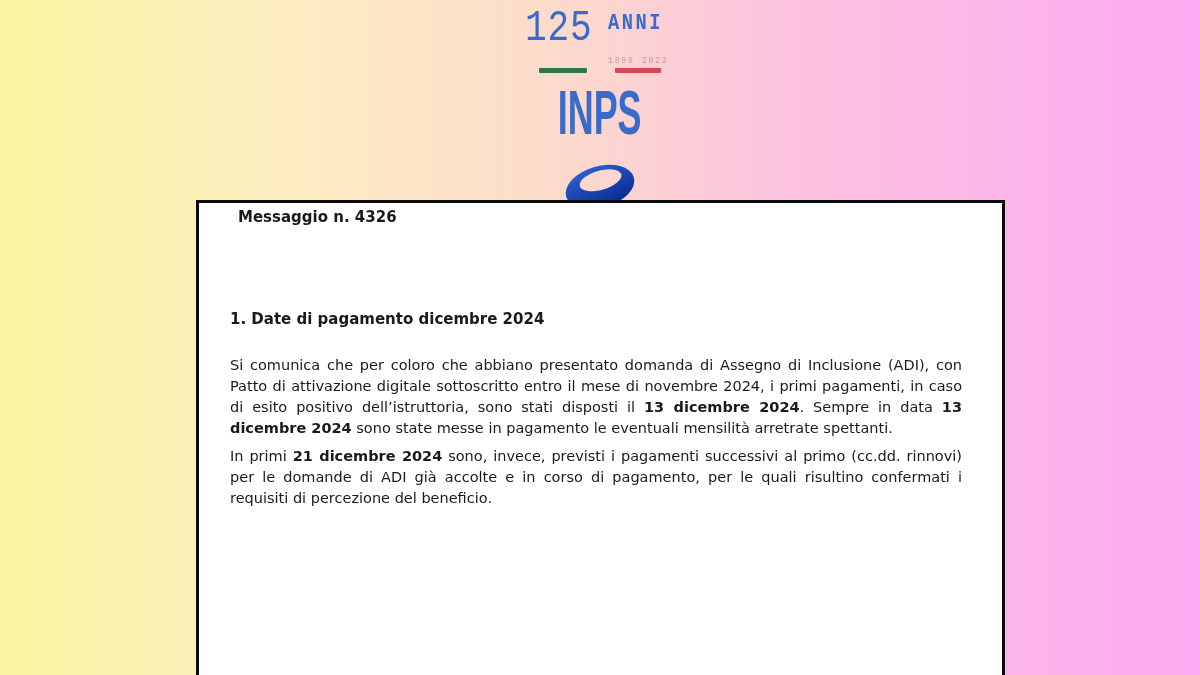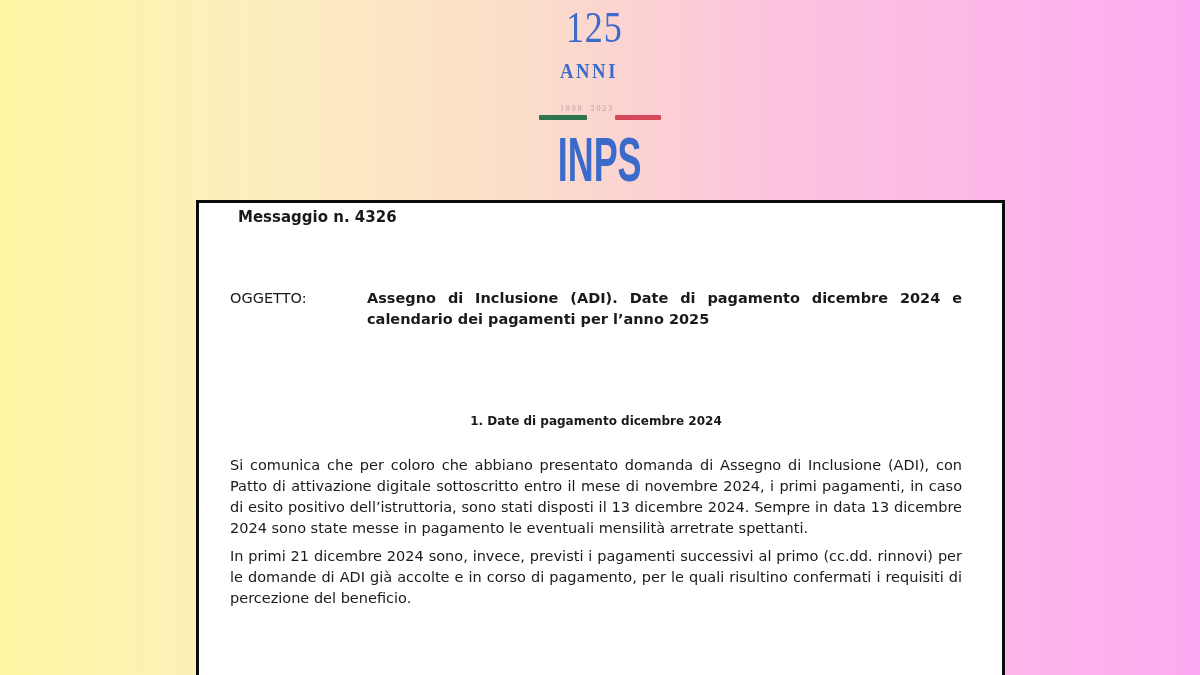"125" .anniv-row { flex-direction: column -> none; font-family: Liberation Serif, serif -> Liberation Mono, monospace }
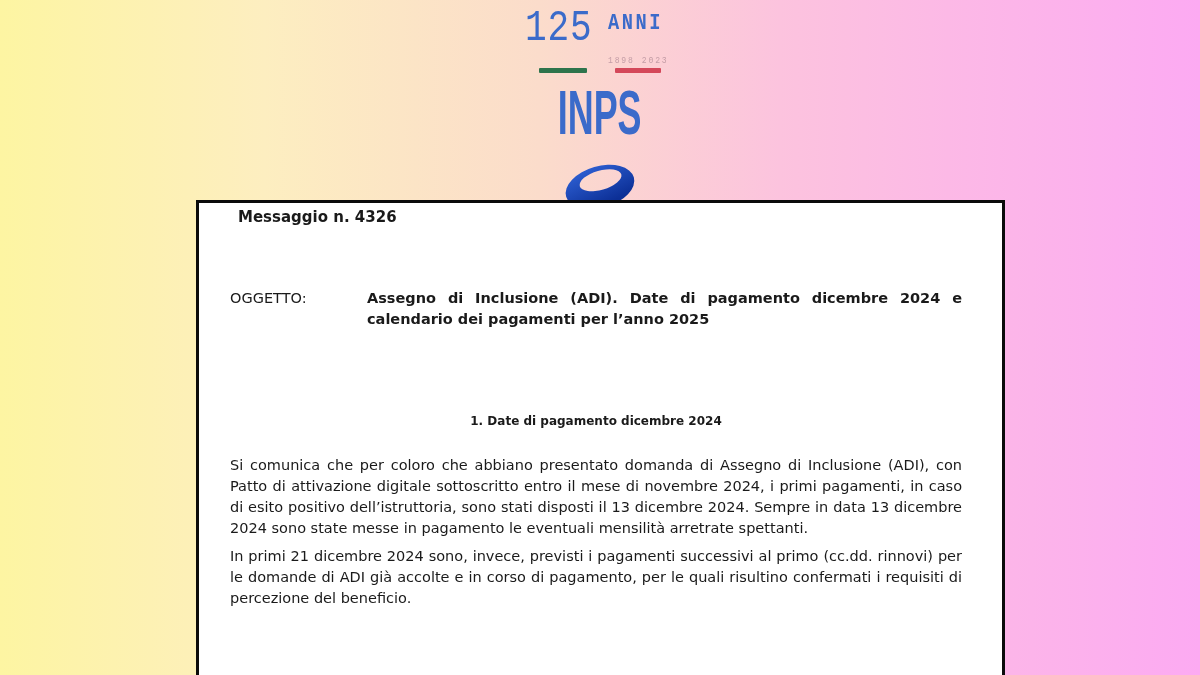"OGGETTO:" div.subject-row { html: <div> <div>OGGETTO:</div> <div>Assegno di Inclusione (ADI). Date di pagamento dicembre 2024 e calendario dei pagamenti per l’anno 2025</div> </div> -> none }
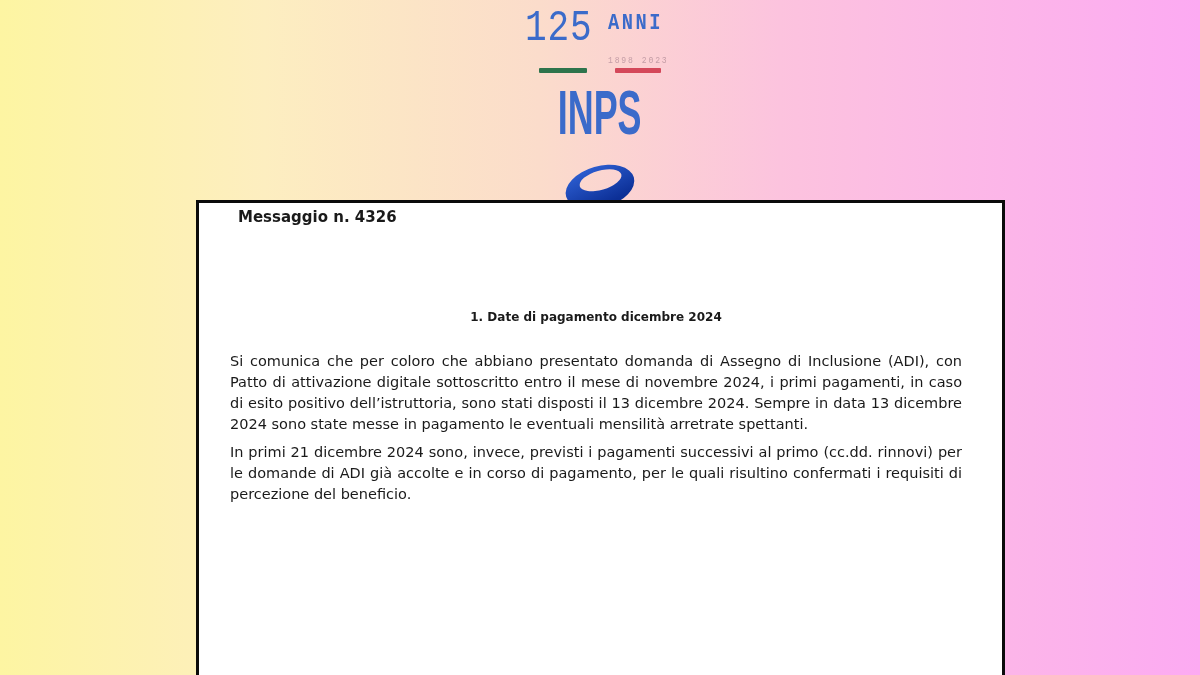"1. Date di pagamento dicembre" .section-heading { font-size: 12px -> 15px; text-align: center -> none }
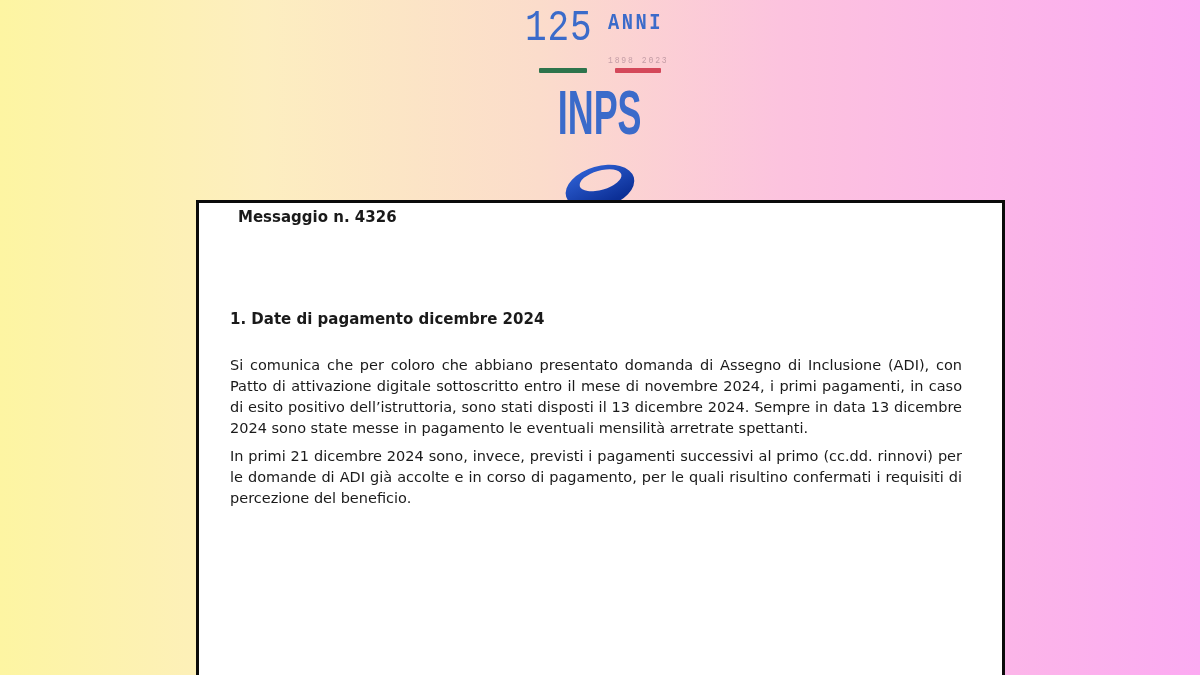"13 dicembre 2024" .para b { font-weight: 400 -> 700 }
